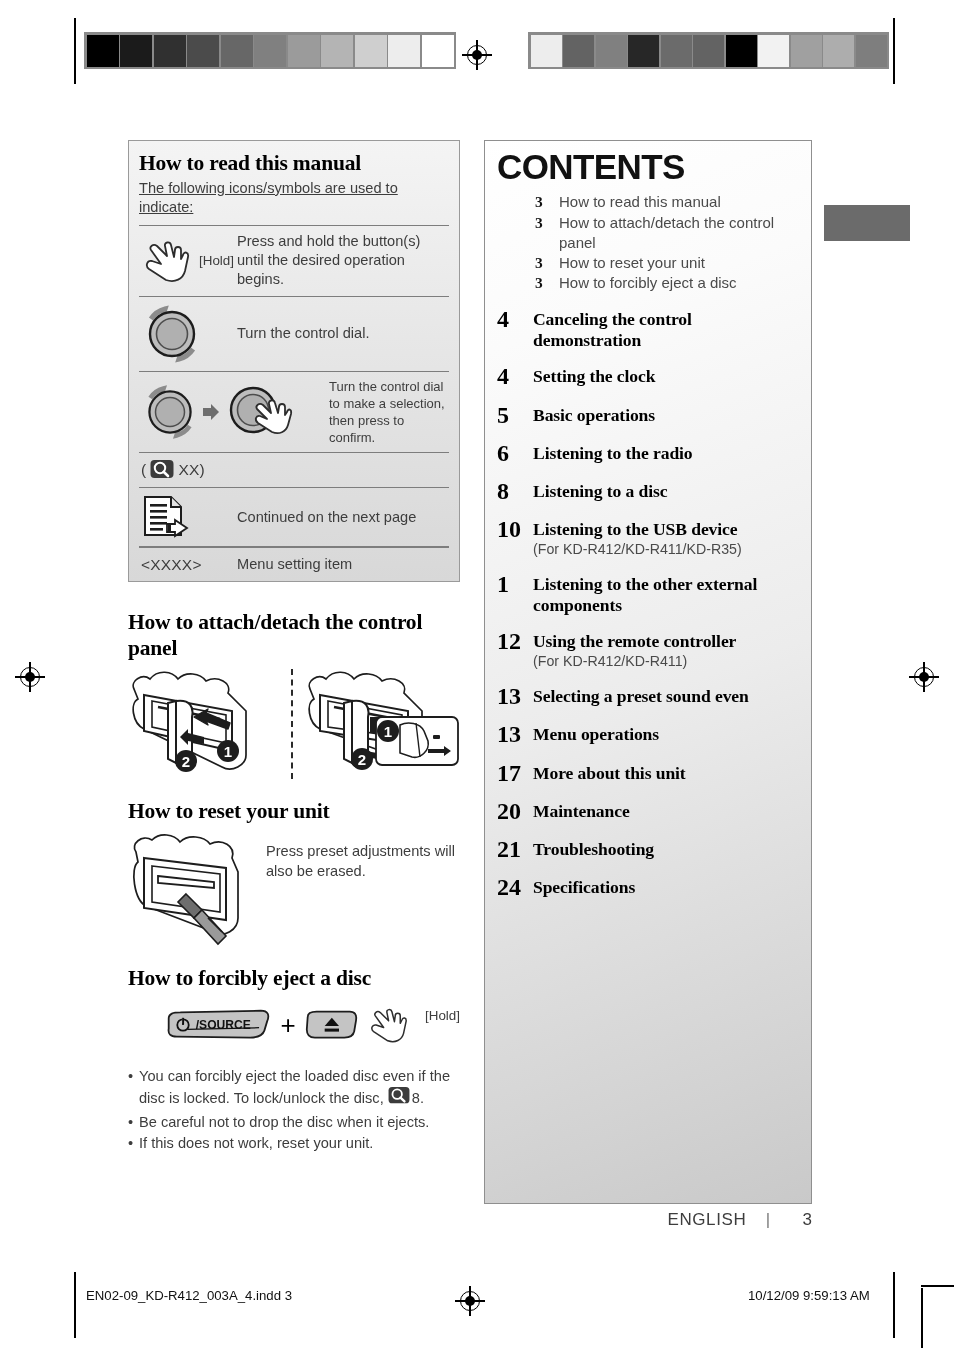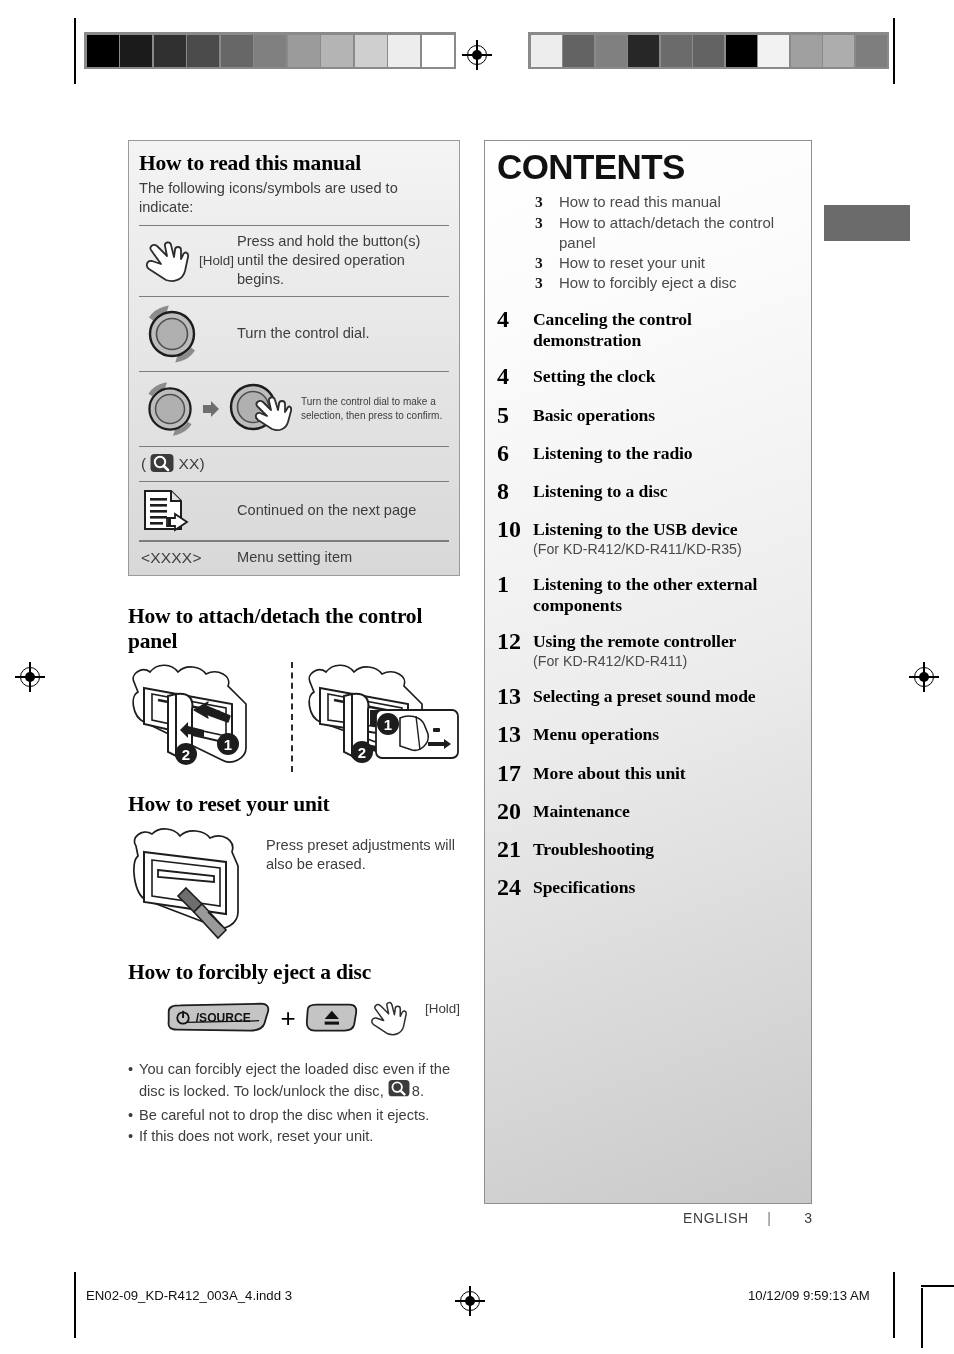"The following icons/symbols are used" .howto-sub { text-decoration: none -> underline }
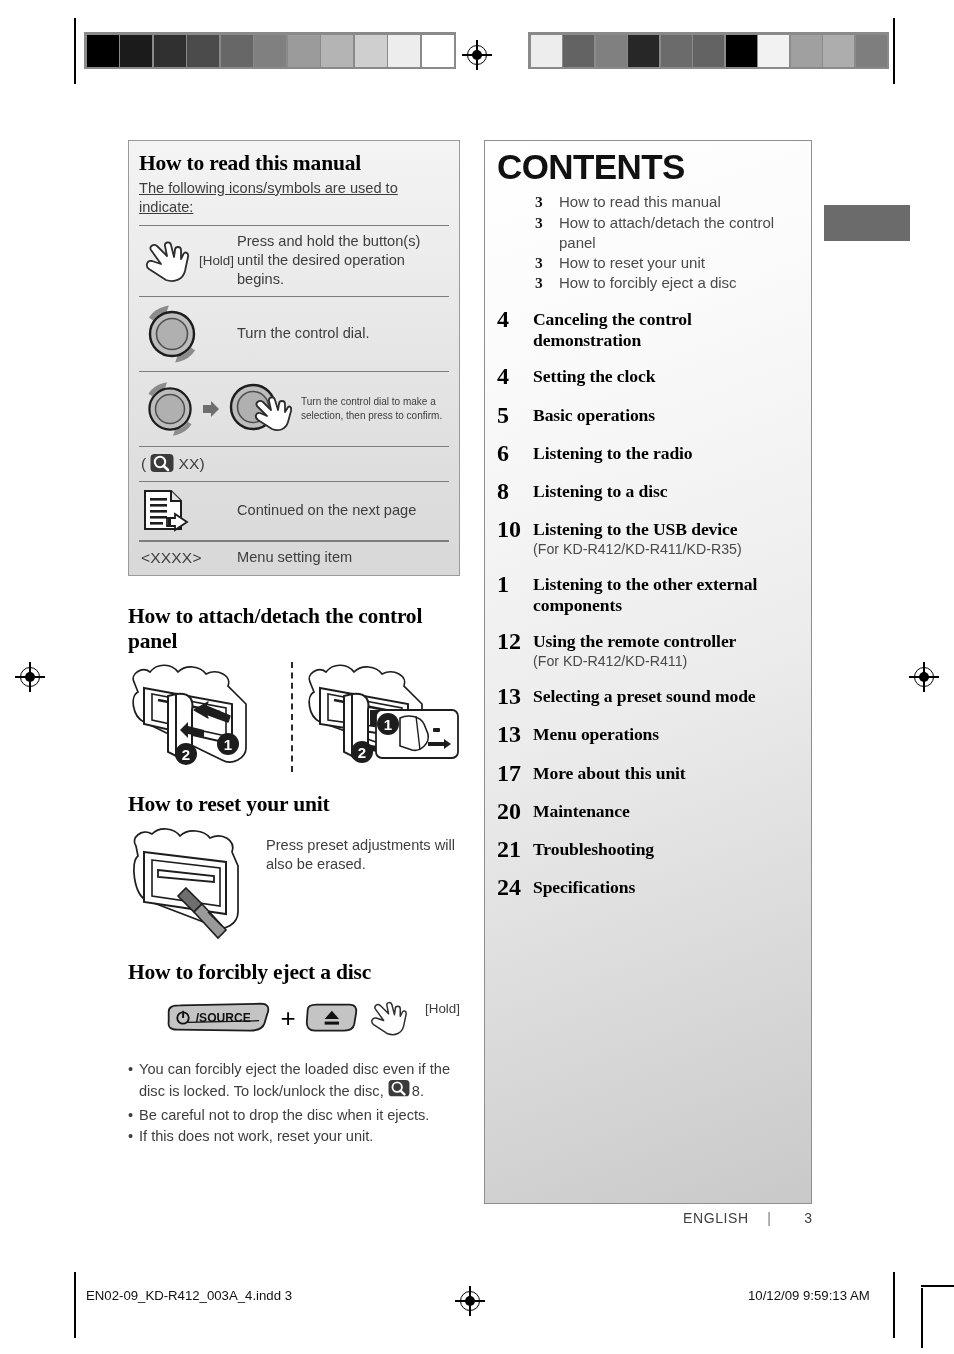"Turn the control dial to" .howto-row .cell-text.small { font-size: 10px -> 13px; margin-left: none -> 28px }
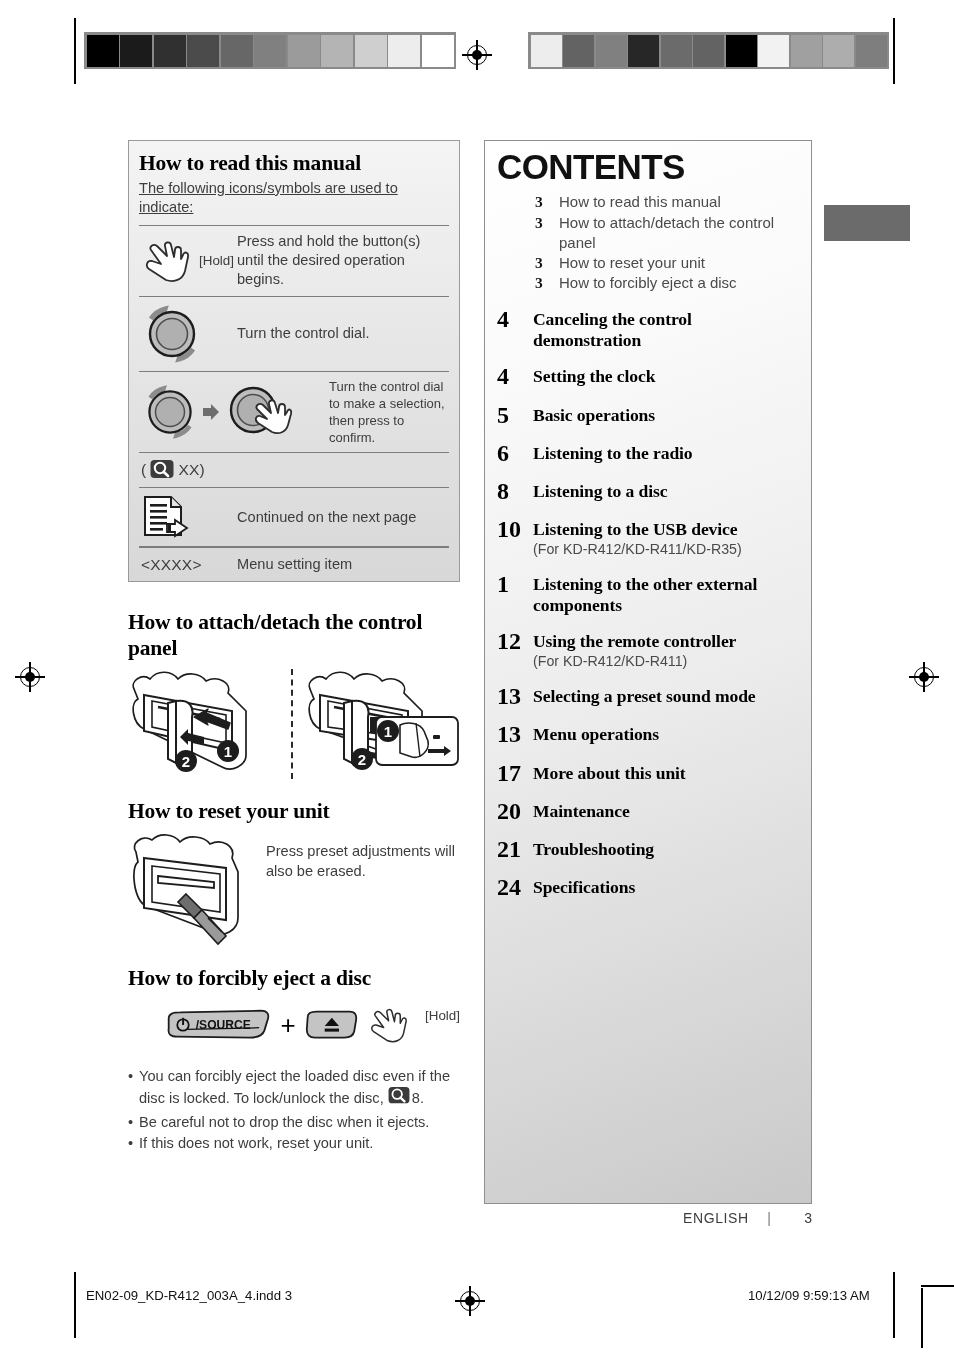"Selecting a preset sound mode" div.lbl { text: mode -> even }
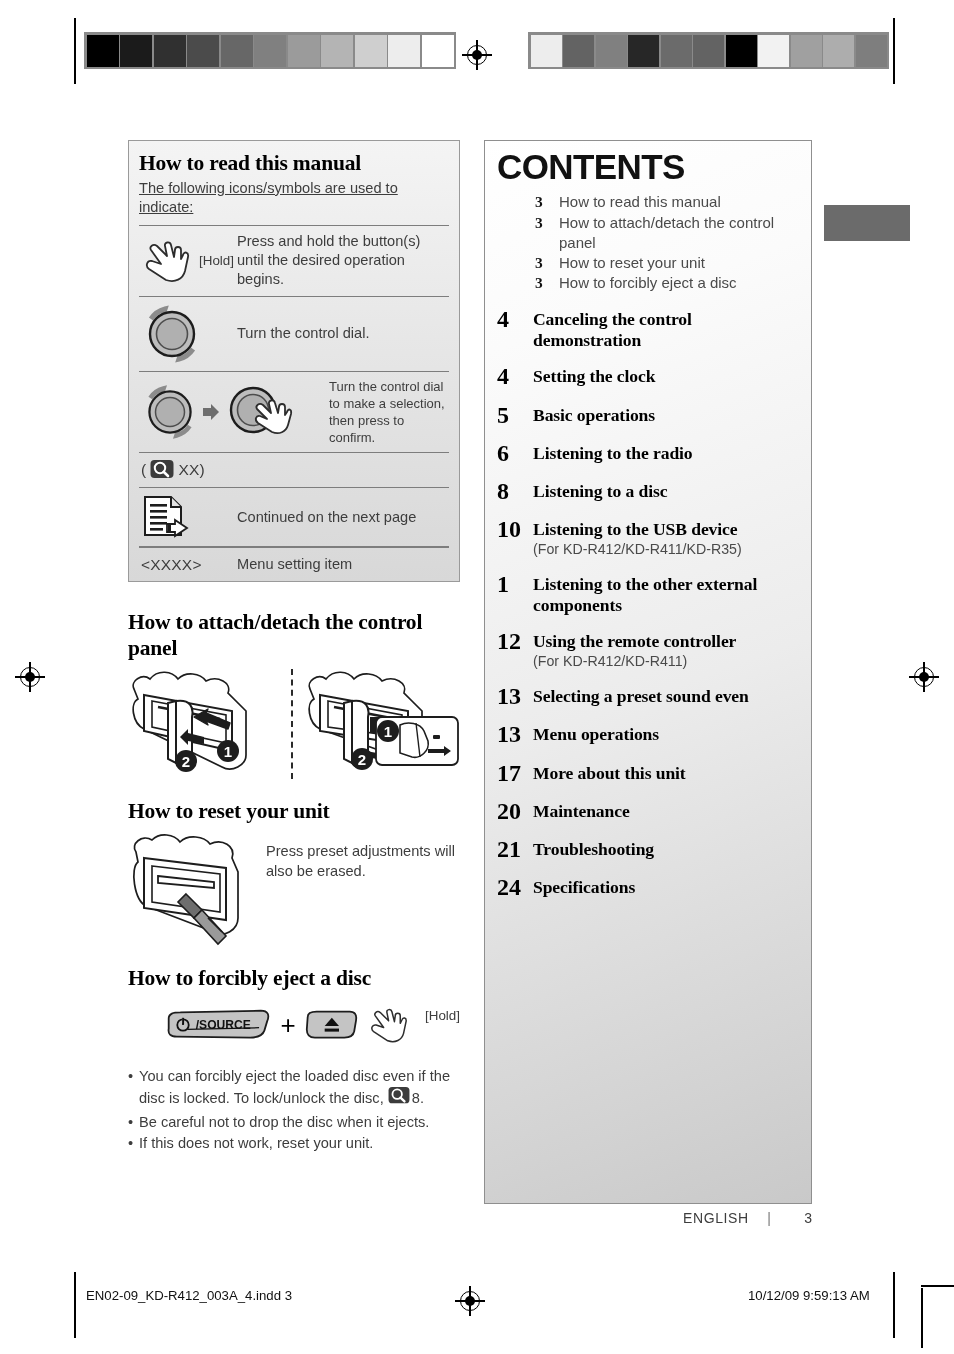"ENGLISH | 3" .footer-lang { font-size: 14px -> 17px }
